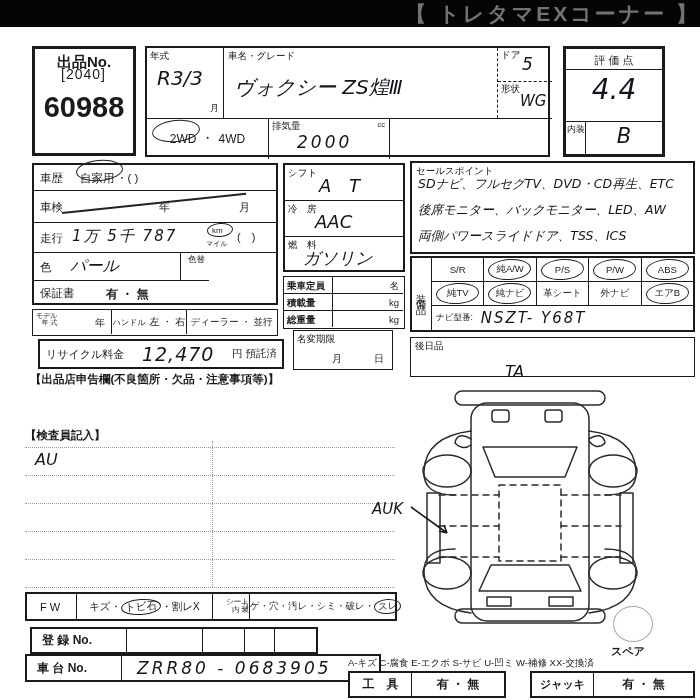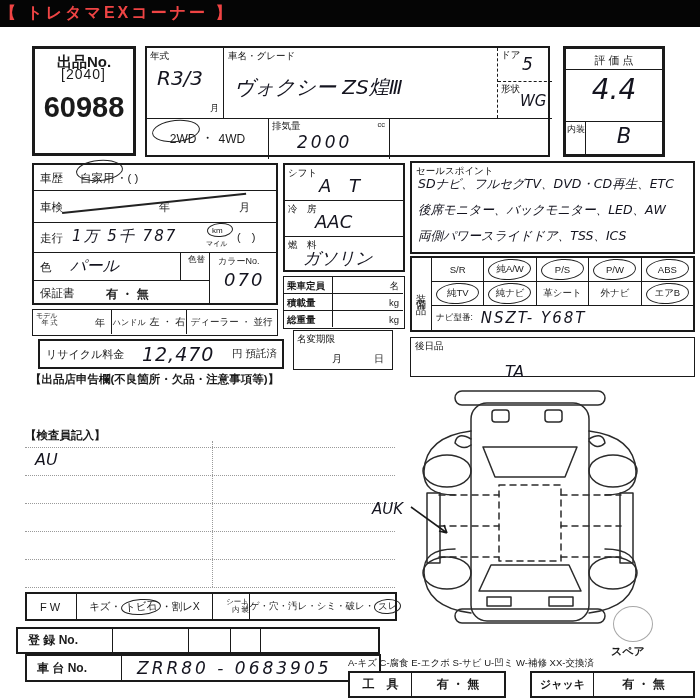"【 トレタマEXコーナー 】" .banner { color: #ef4444 -> #737373; font-size: 16px -> 21px; justify-content: flex-start -> flex-end }
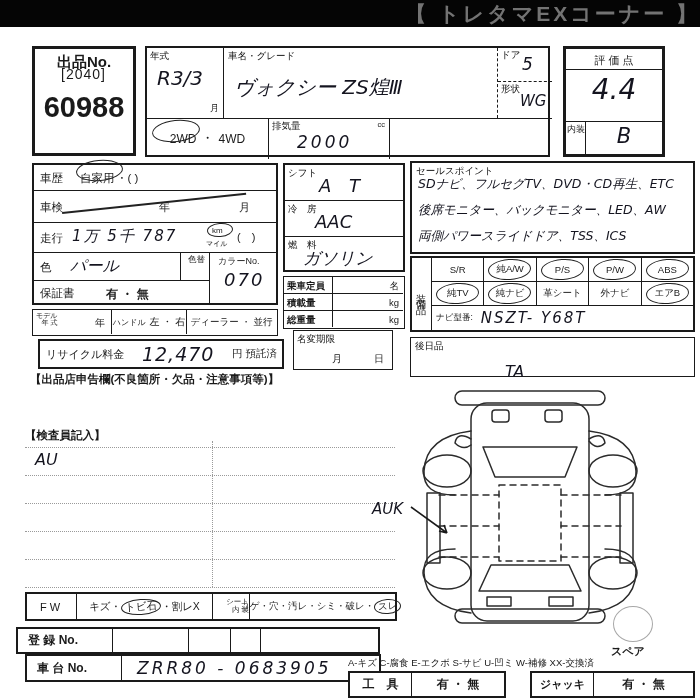"カラーNo." div.cell { html: <div> <span>カラーNo.</span> <span>070</span> </div> -> none }
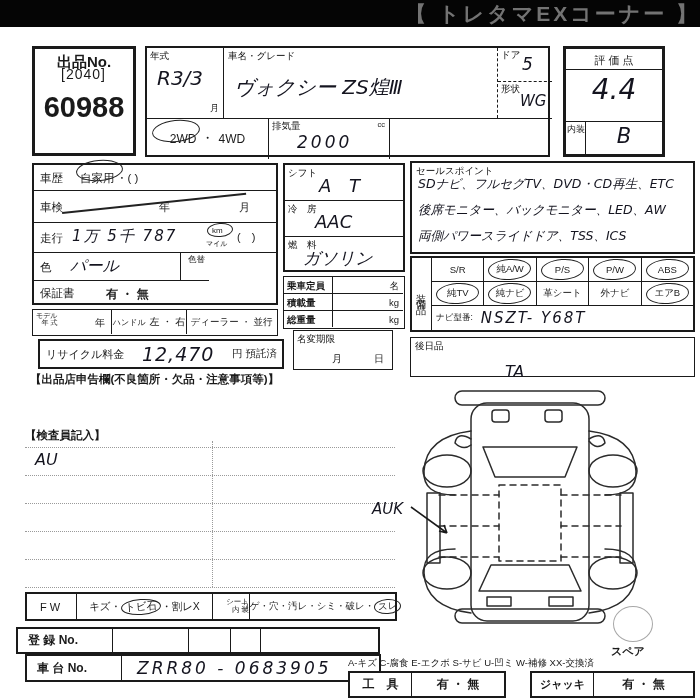"登 録 No." div.bx { left: 16px -> 30px; width: 364px -> 288px }
